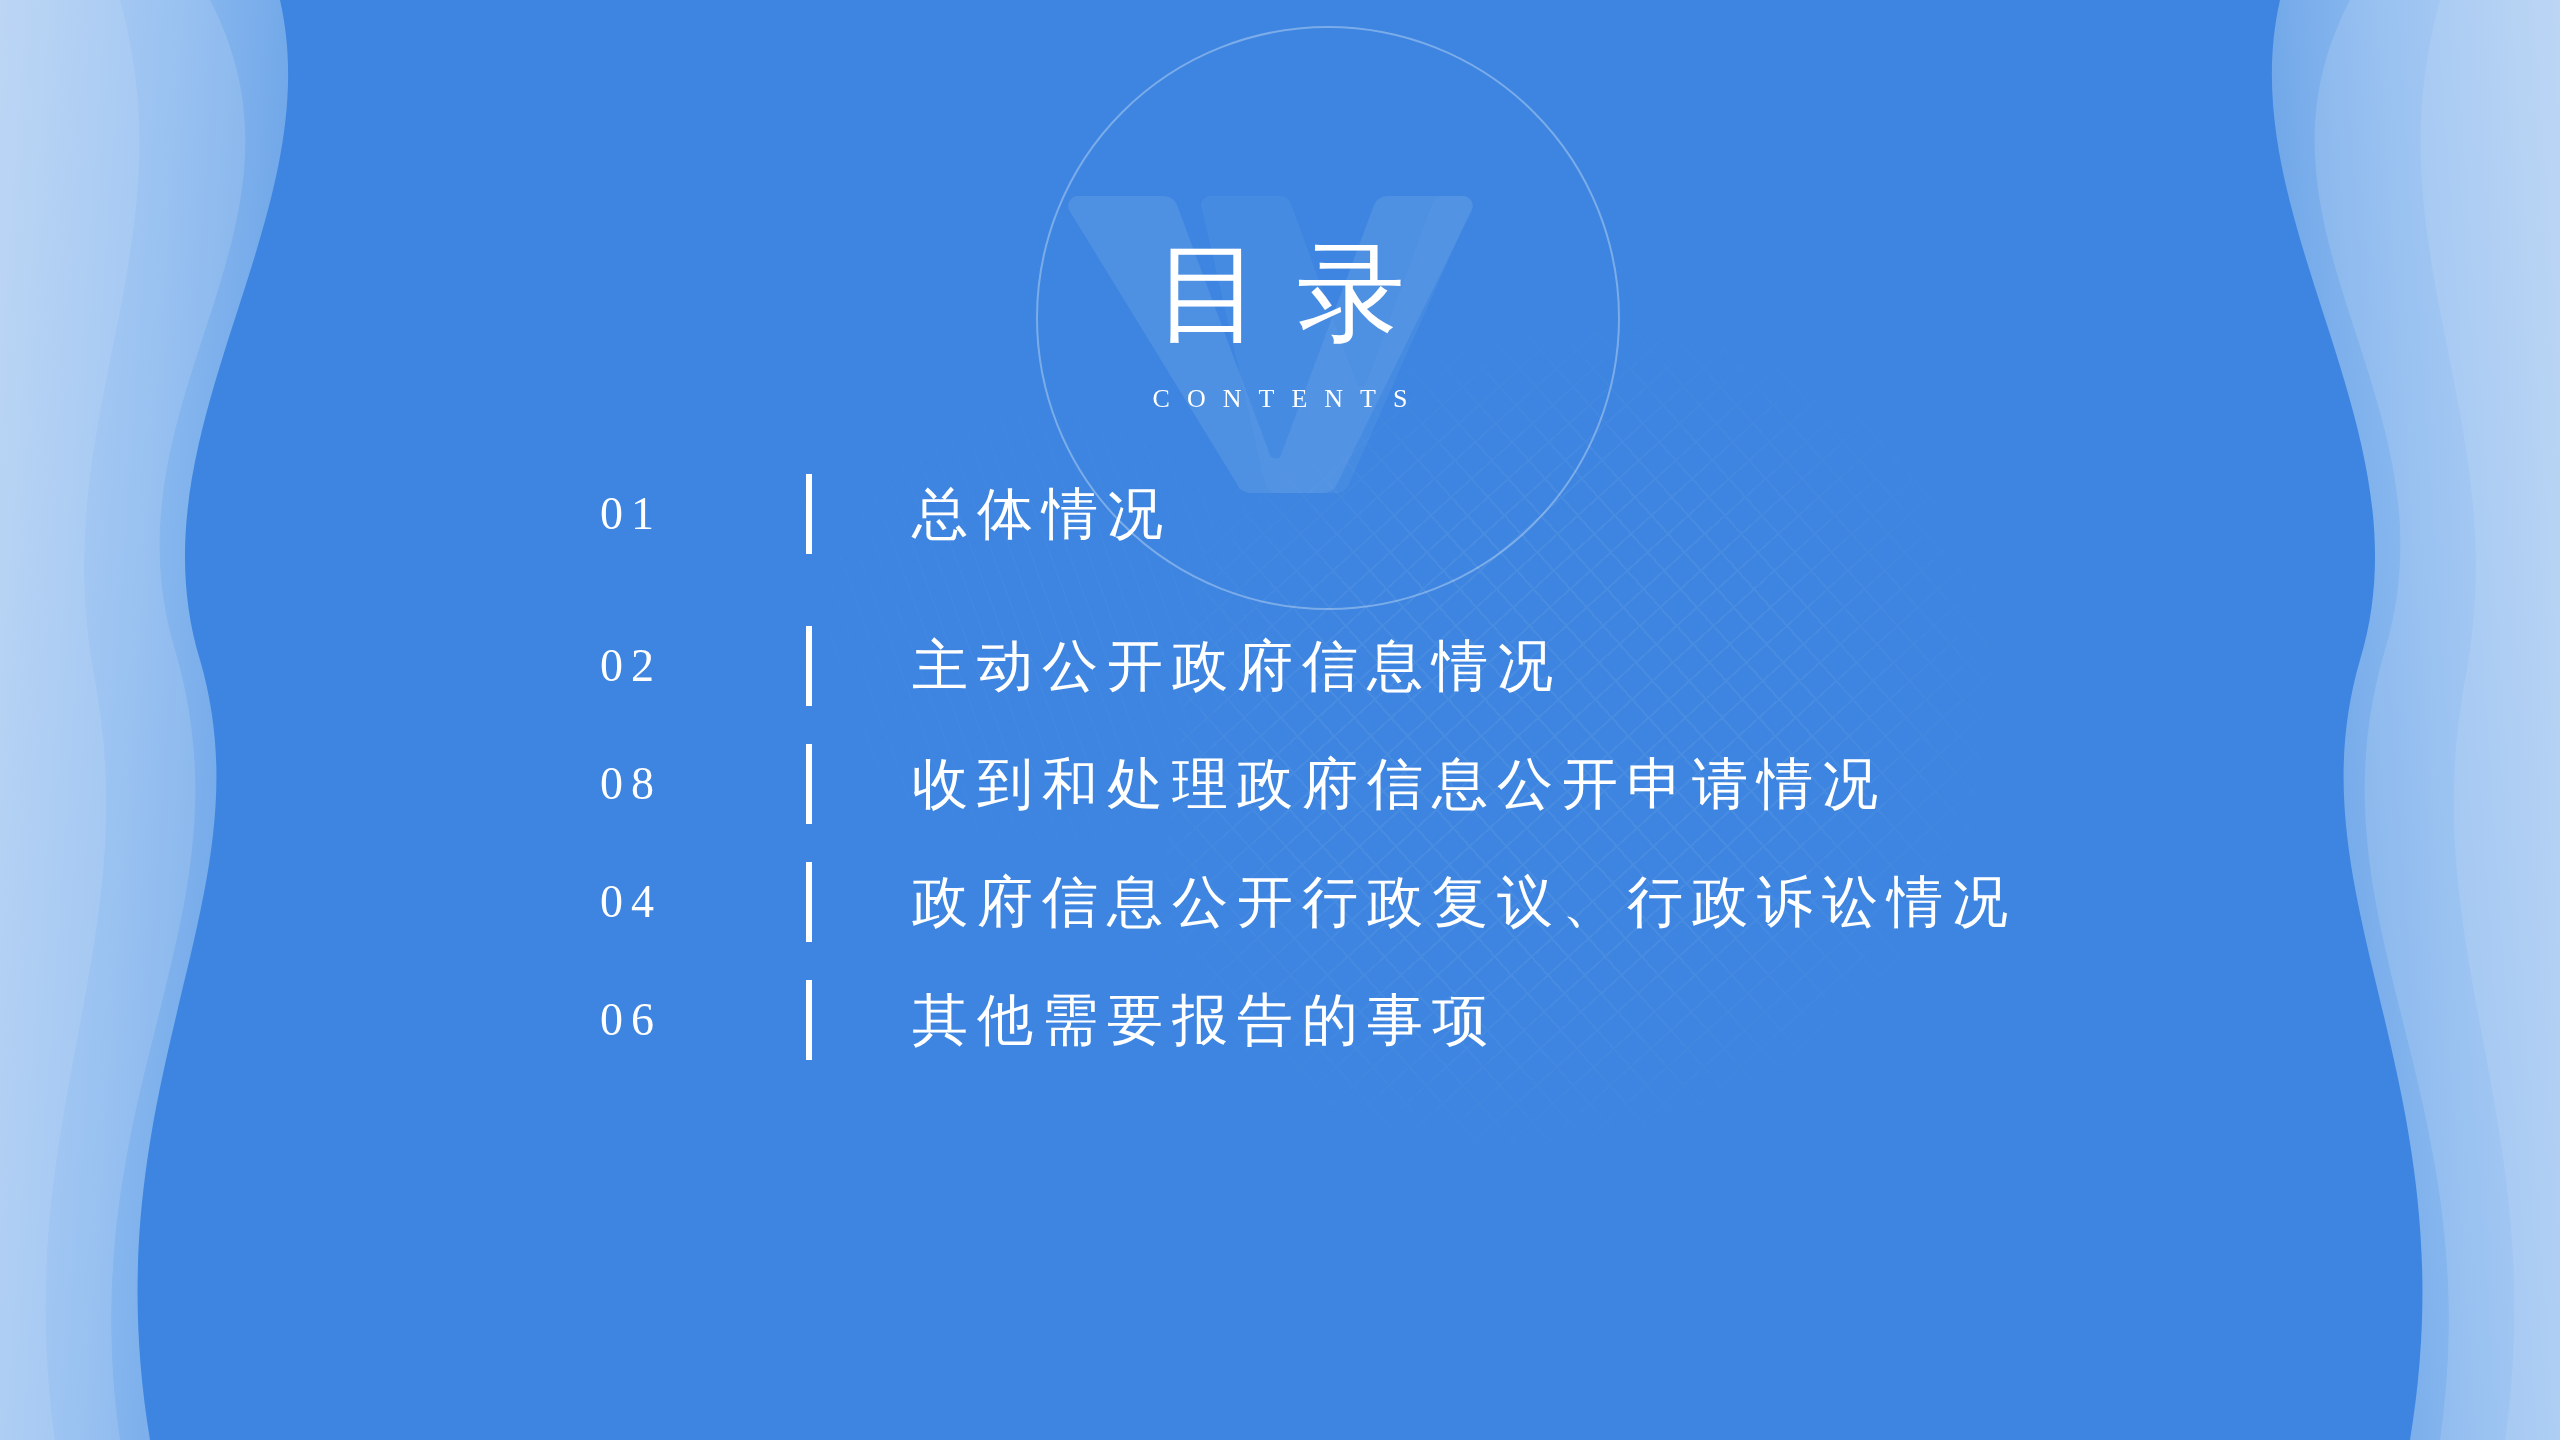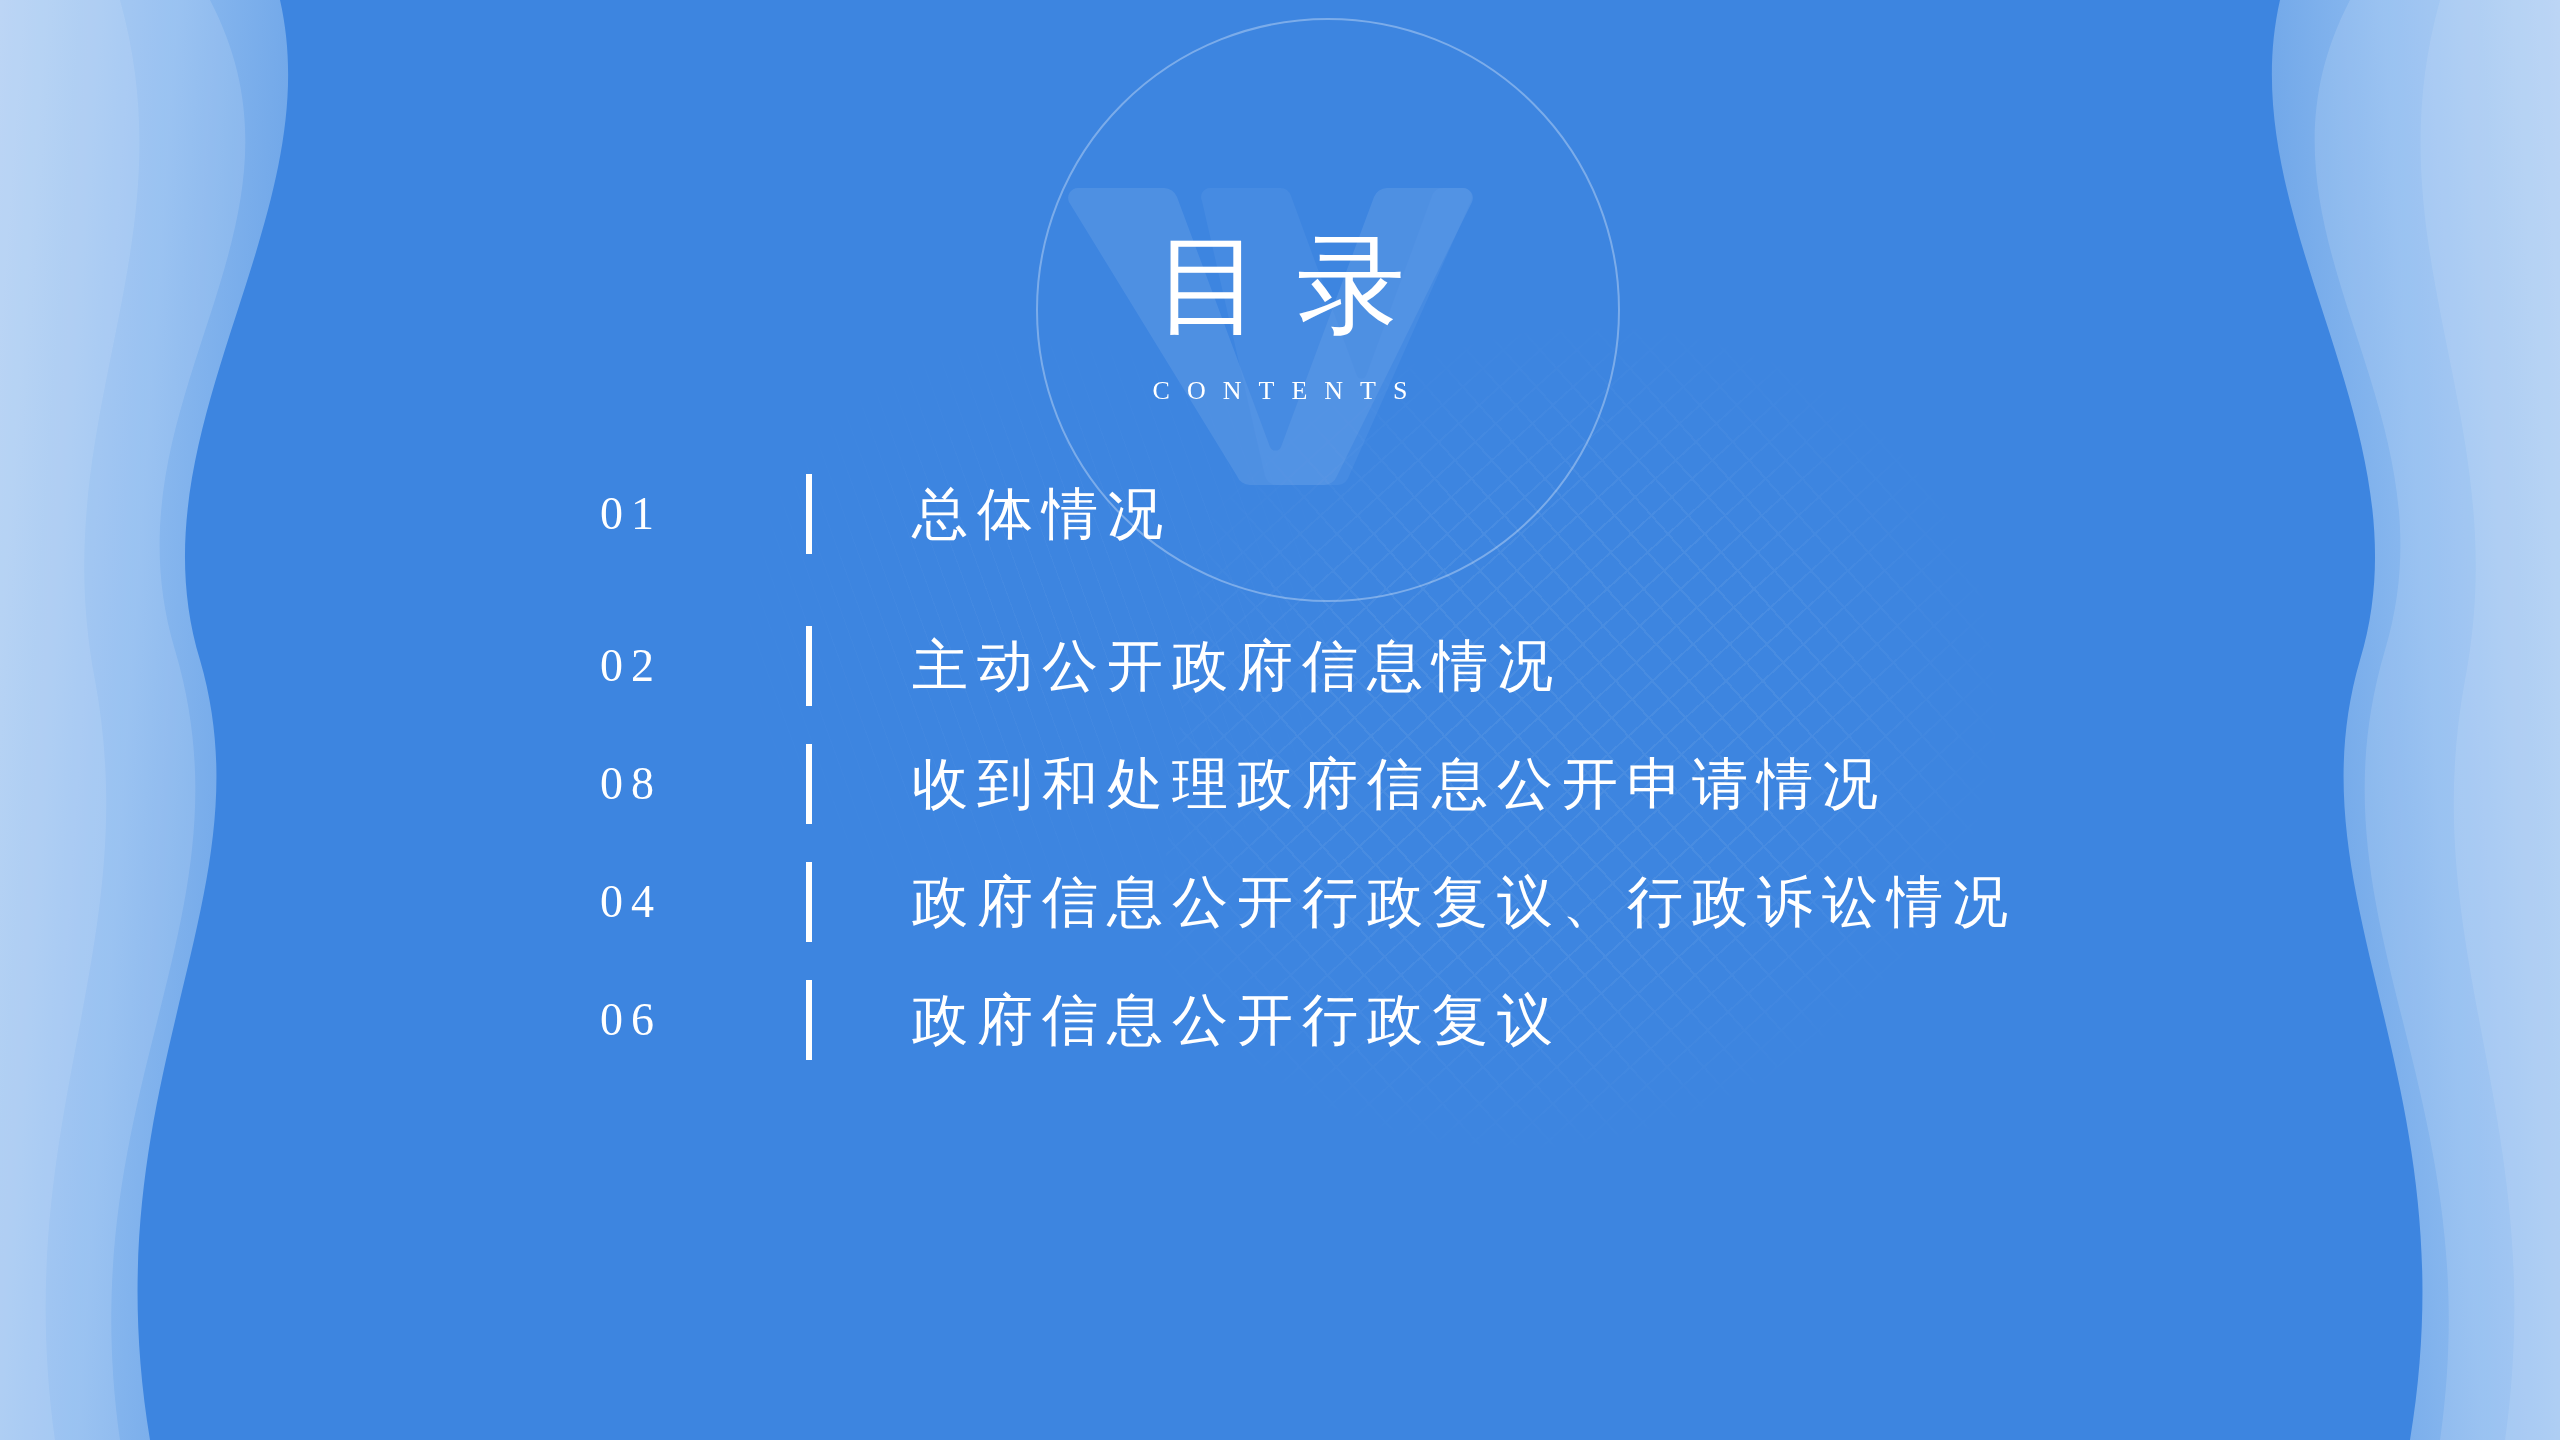"目录" .header { top: 0 -> 8px }
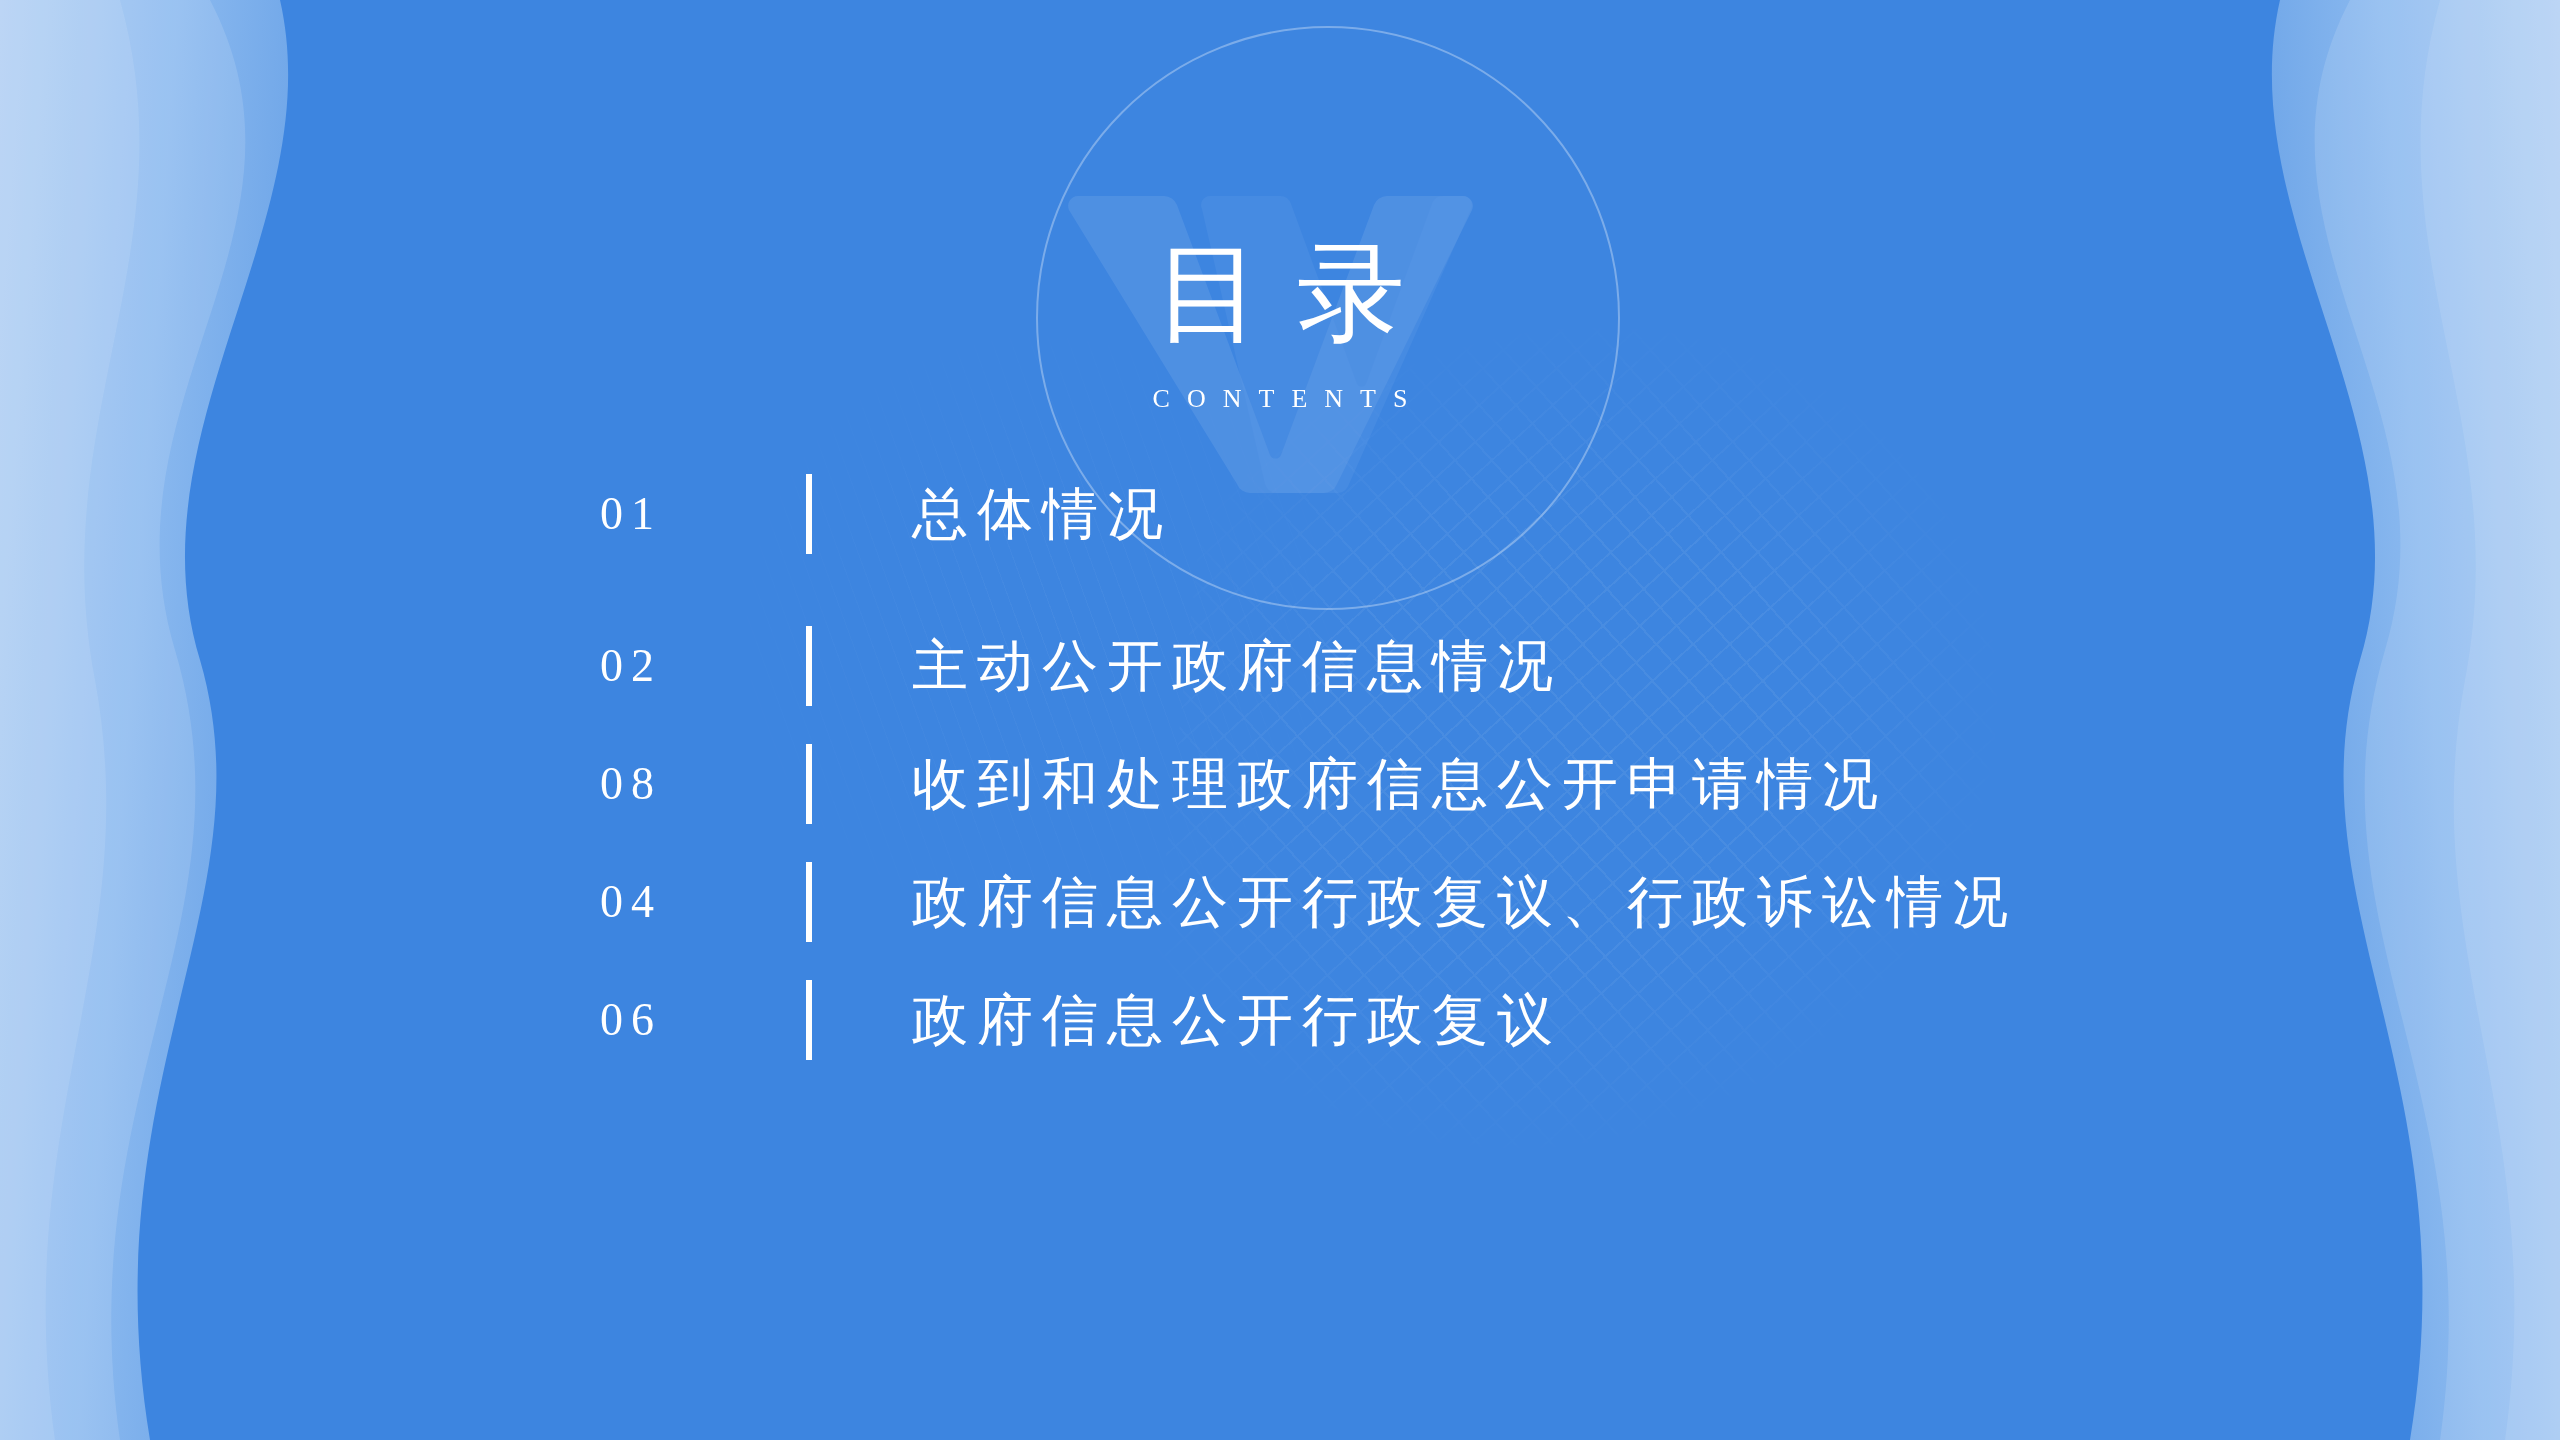"政府信息公开行政复议" div.toc-label { text: 政府信息公开行政复议 -> 其他需要报告的事项 }
